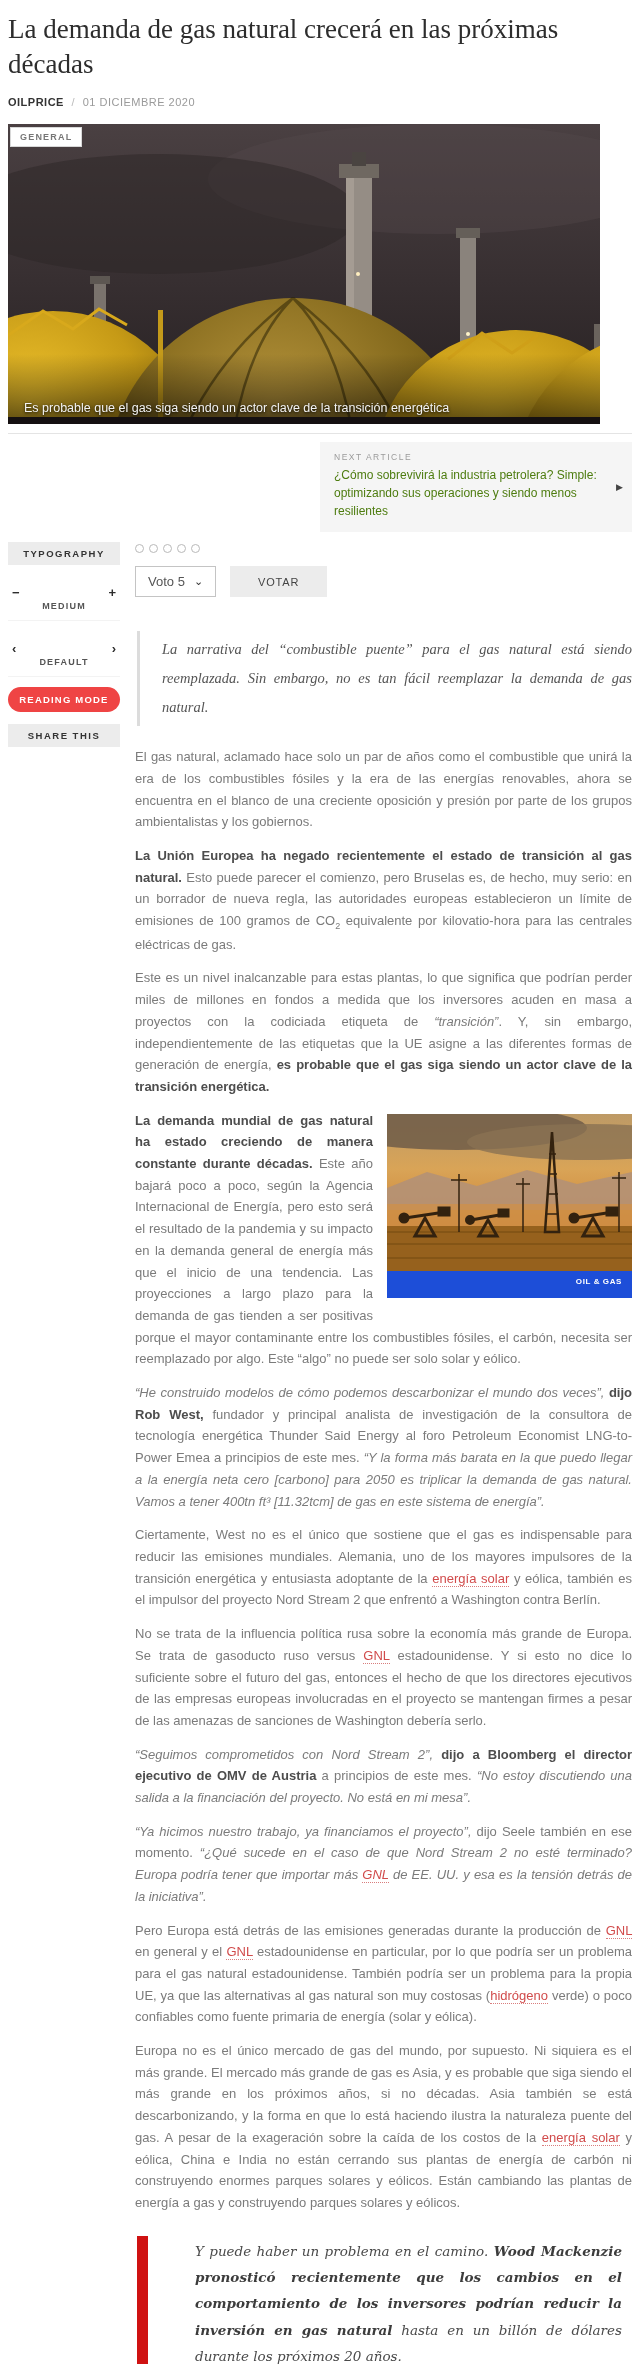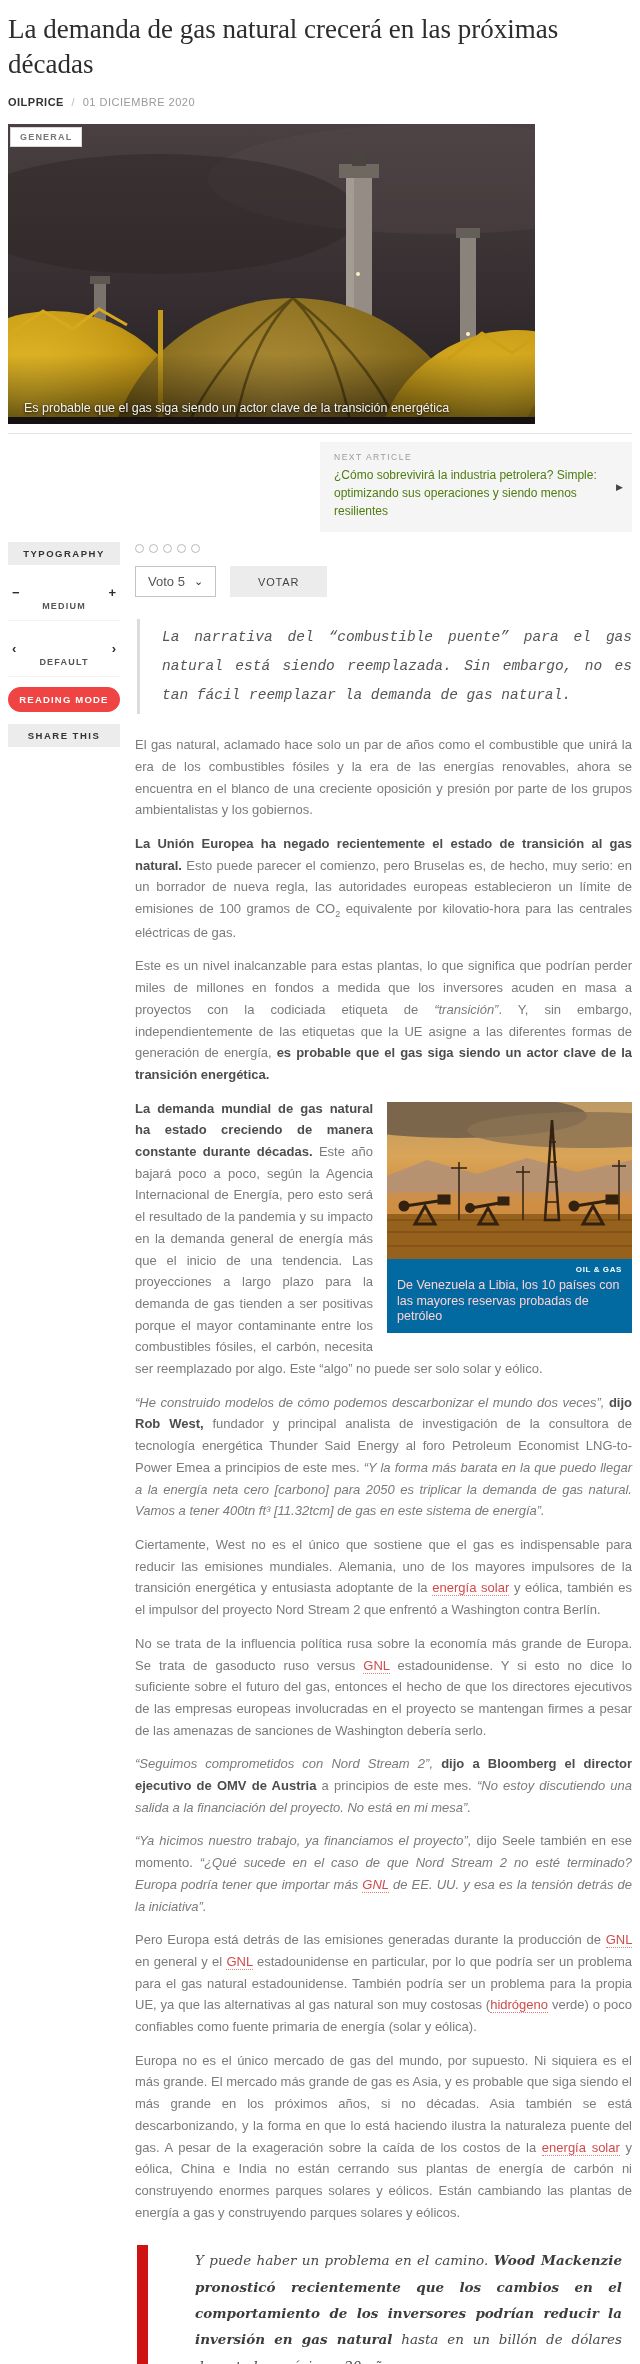"GENERAL" .hero { width: 527px -> 592px }
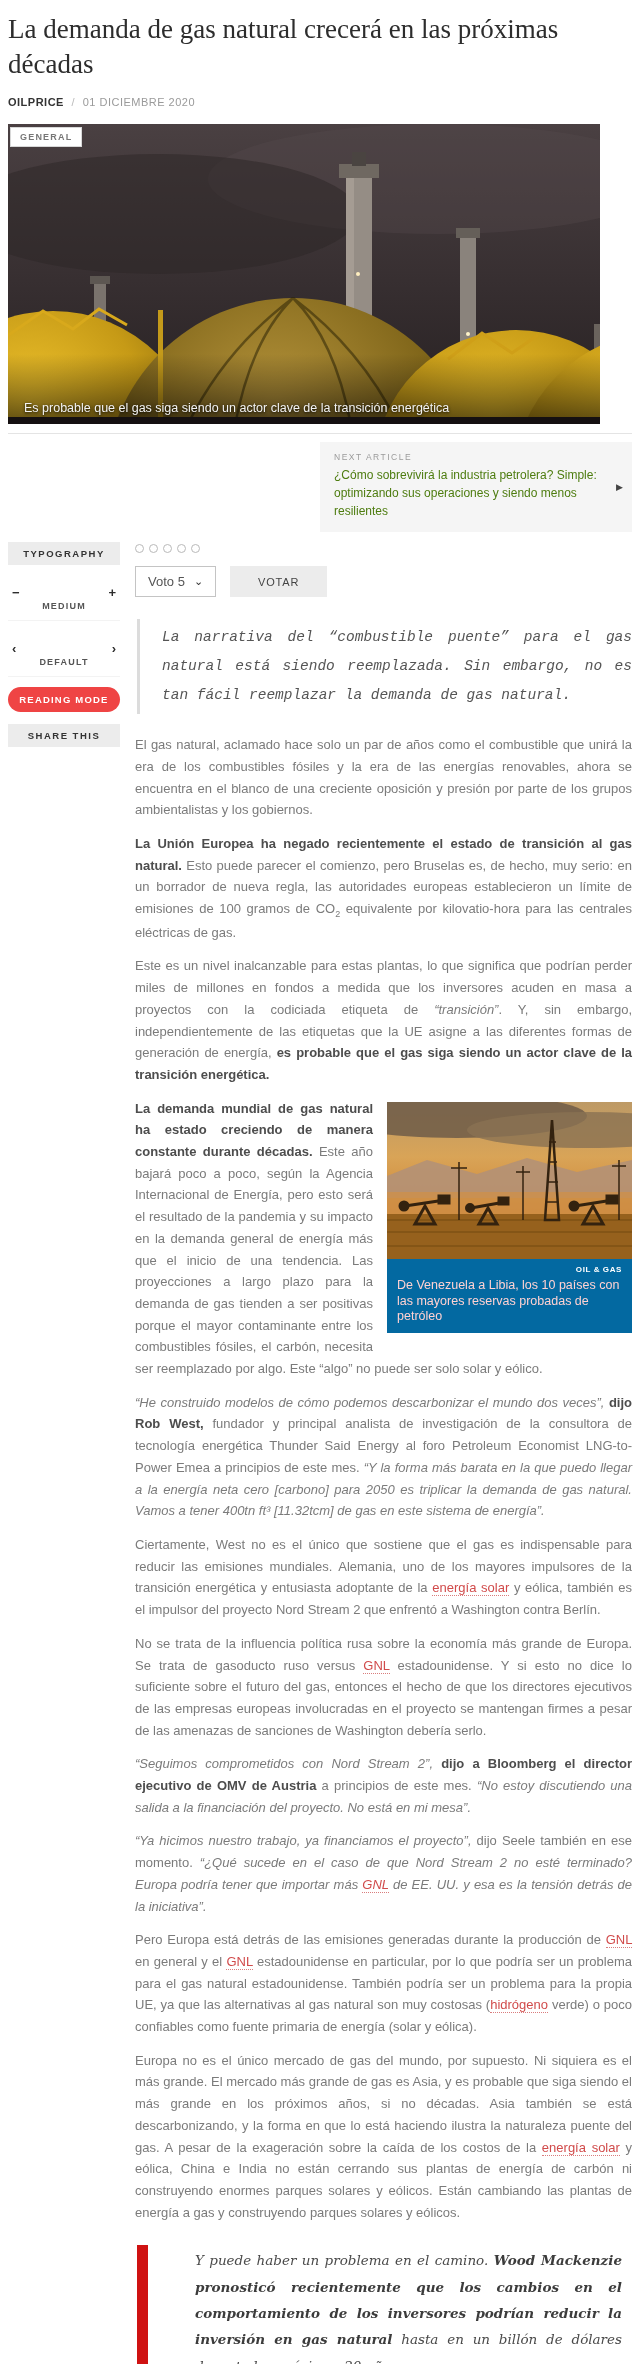"Voto 5" .vote-row { margin-bottom: 22px -> 34px }
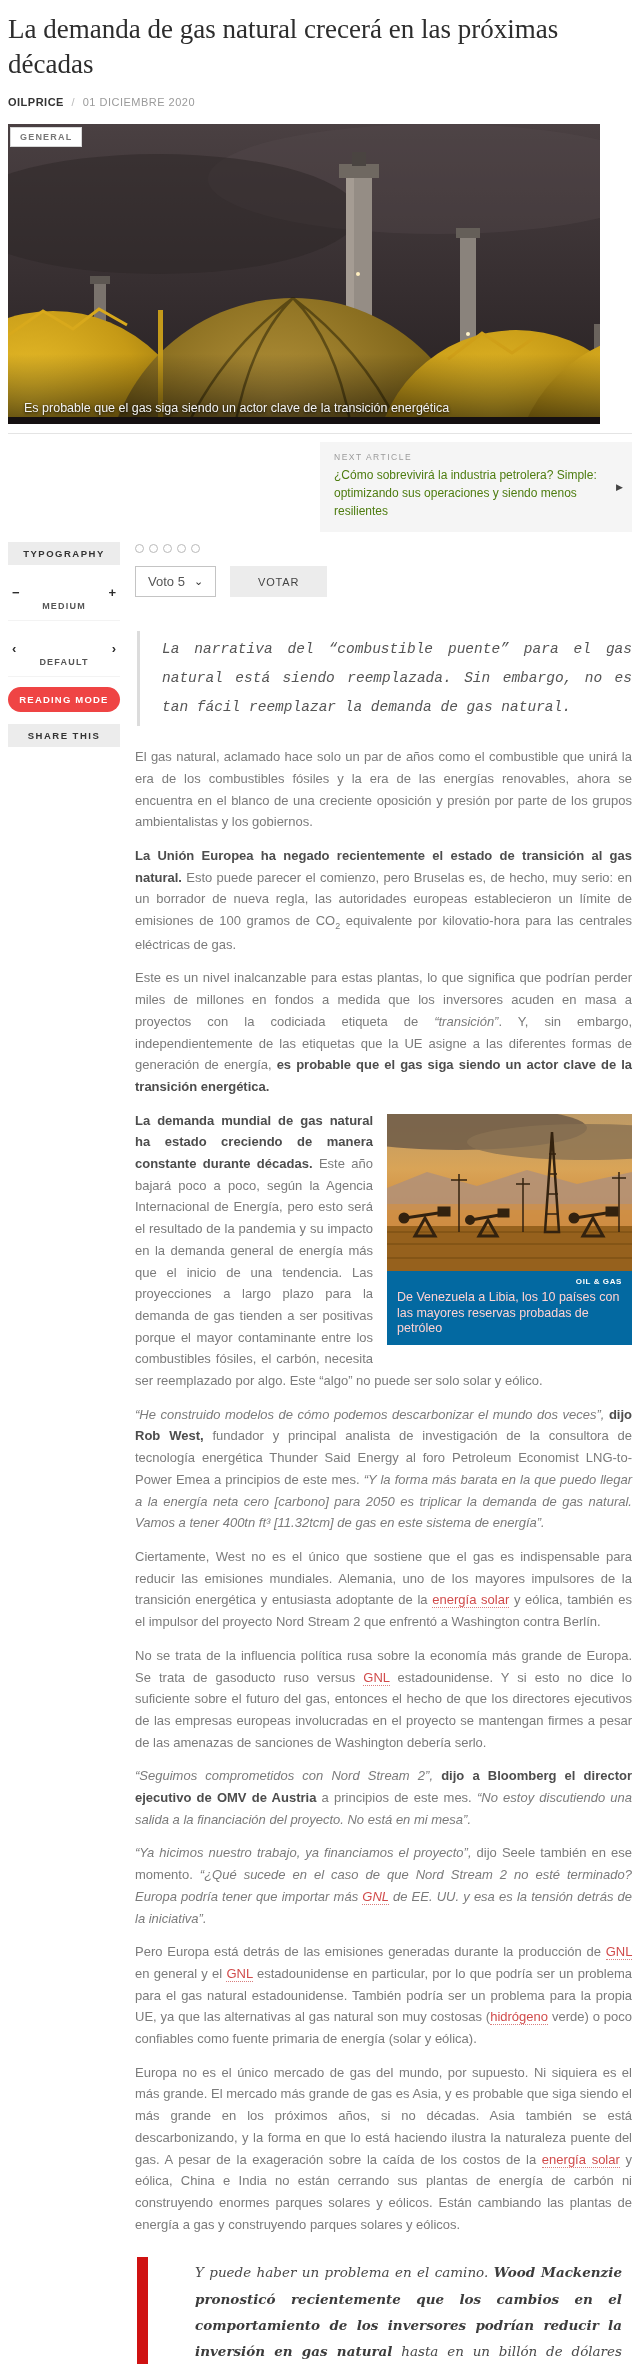"La narrativa del “combustible puente”" blockquote.lead { font-family: Liberation Mono, monospace -> Liberation Serif, serif }
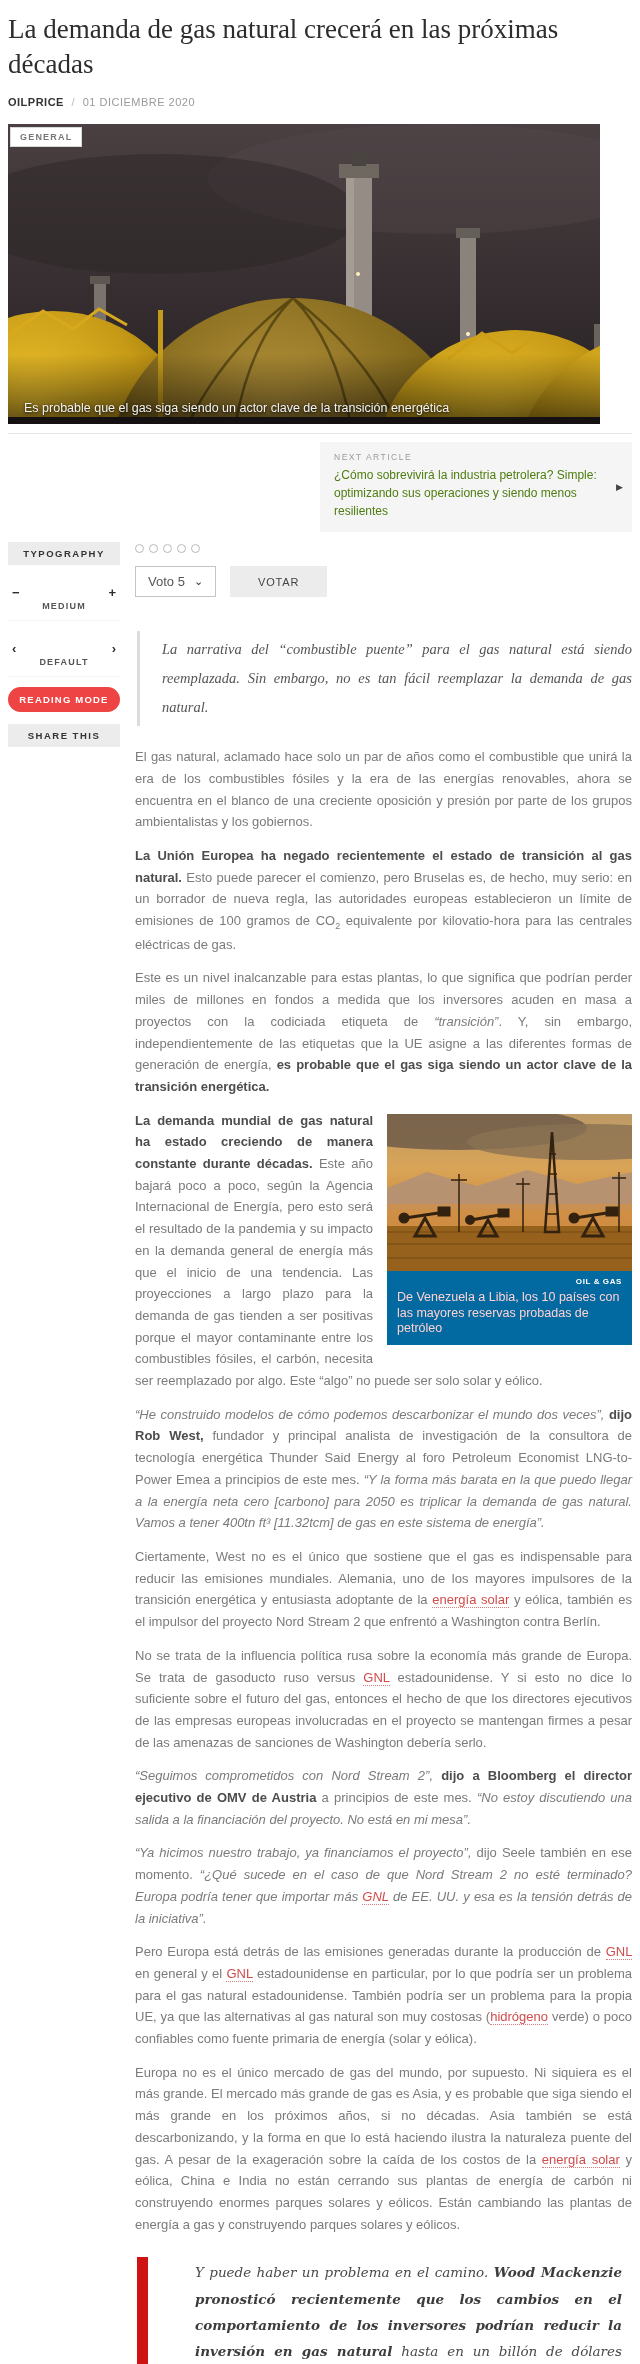"OIL & GAS" .card-caption-box { background: #0369a1 -> #1d4ed8; padding: 4px 10px 8px 10px -> 4px 10px 8px 20px }
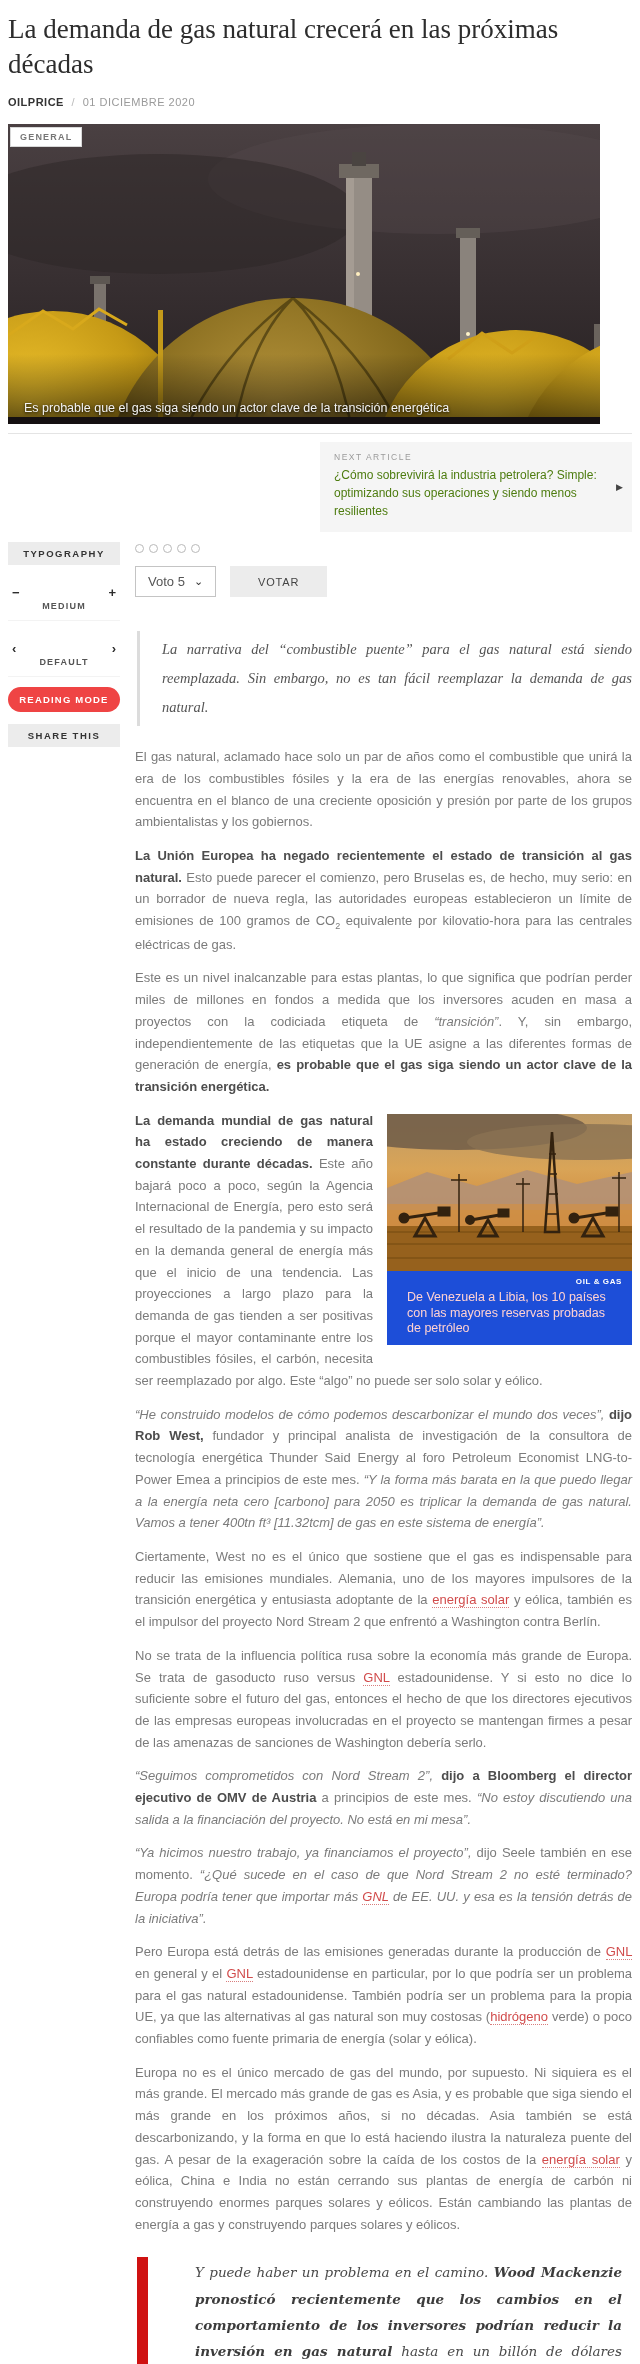"De Venezuela a Libia, los" div.card-caption { html: <div>De Venezuela a Libia, los 10 países con las mayores reservas probadas de petróleo</div> -> none }
